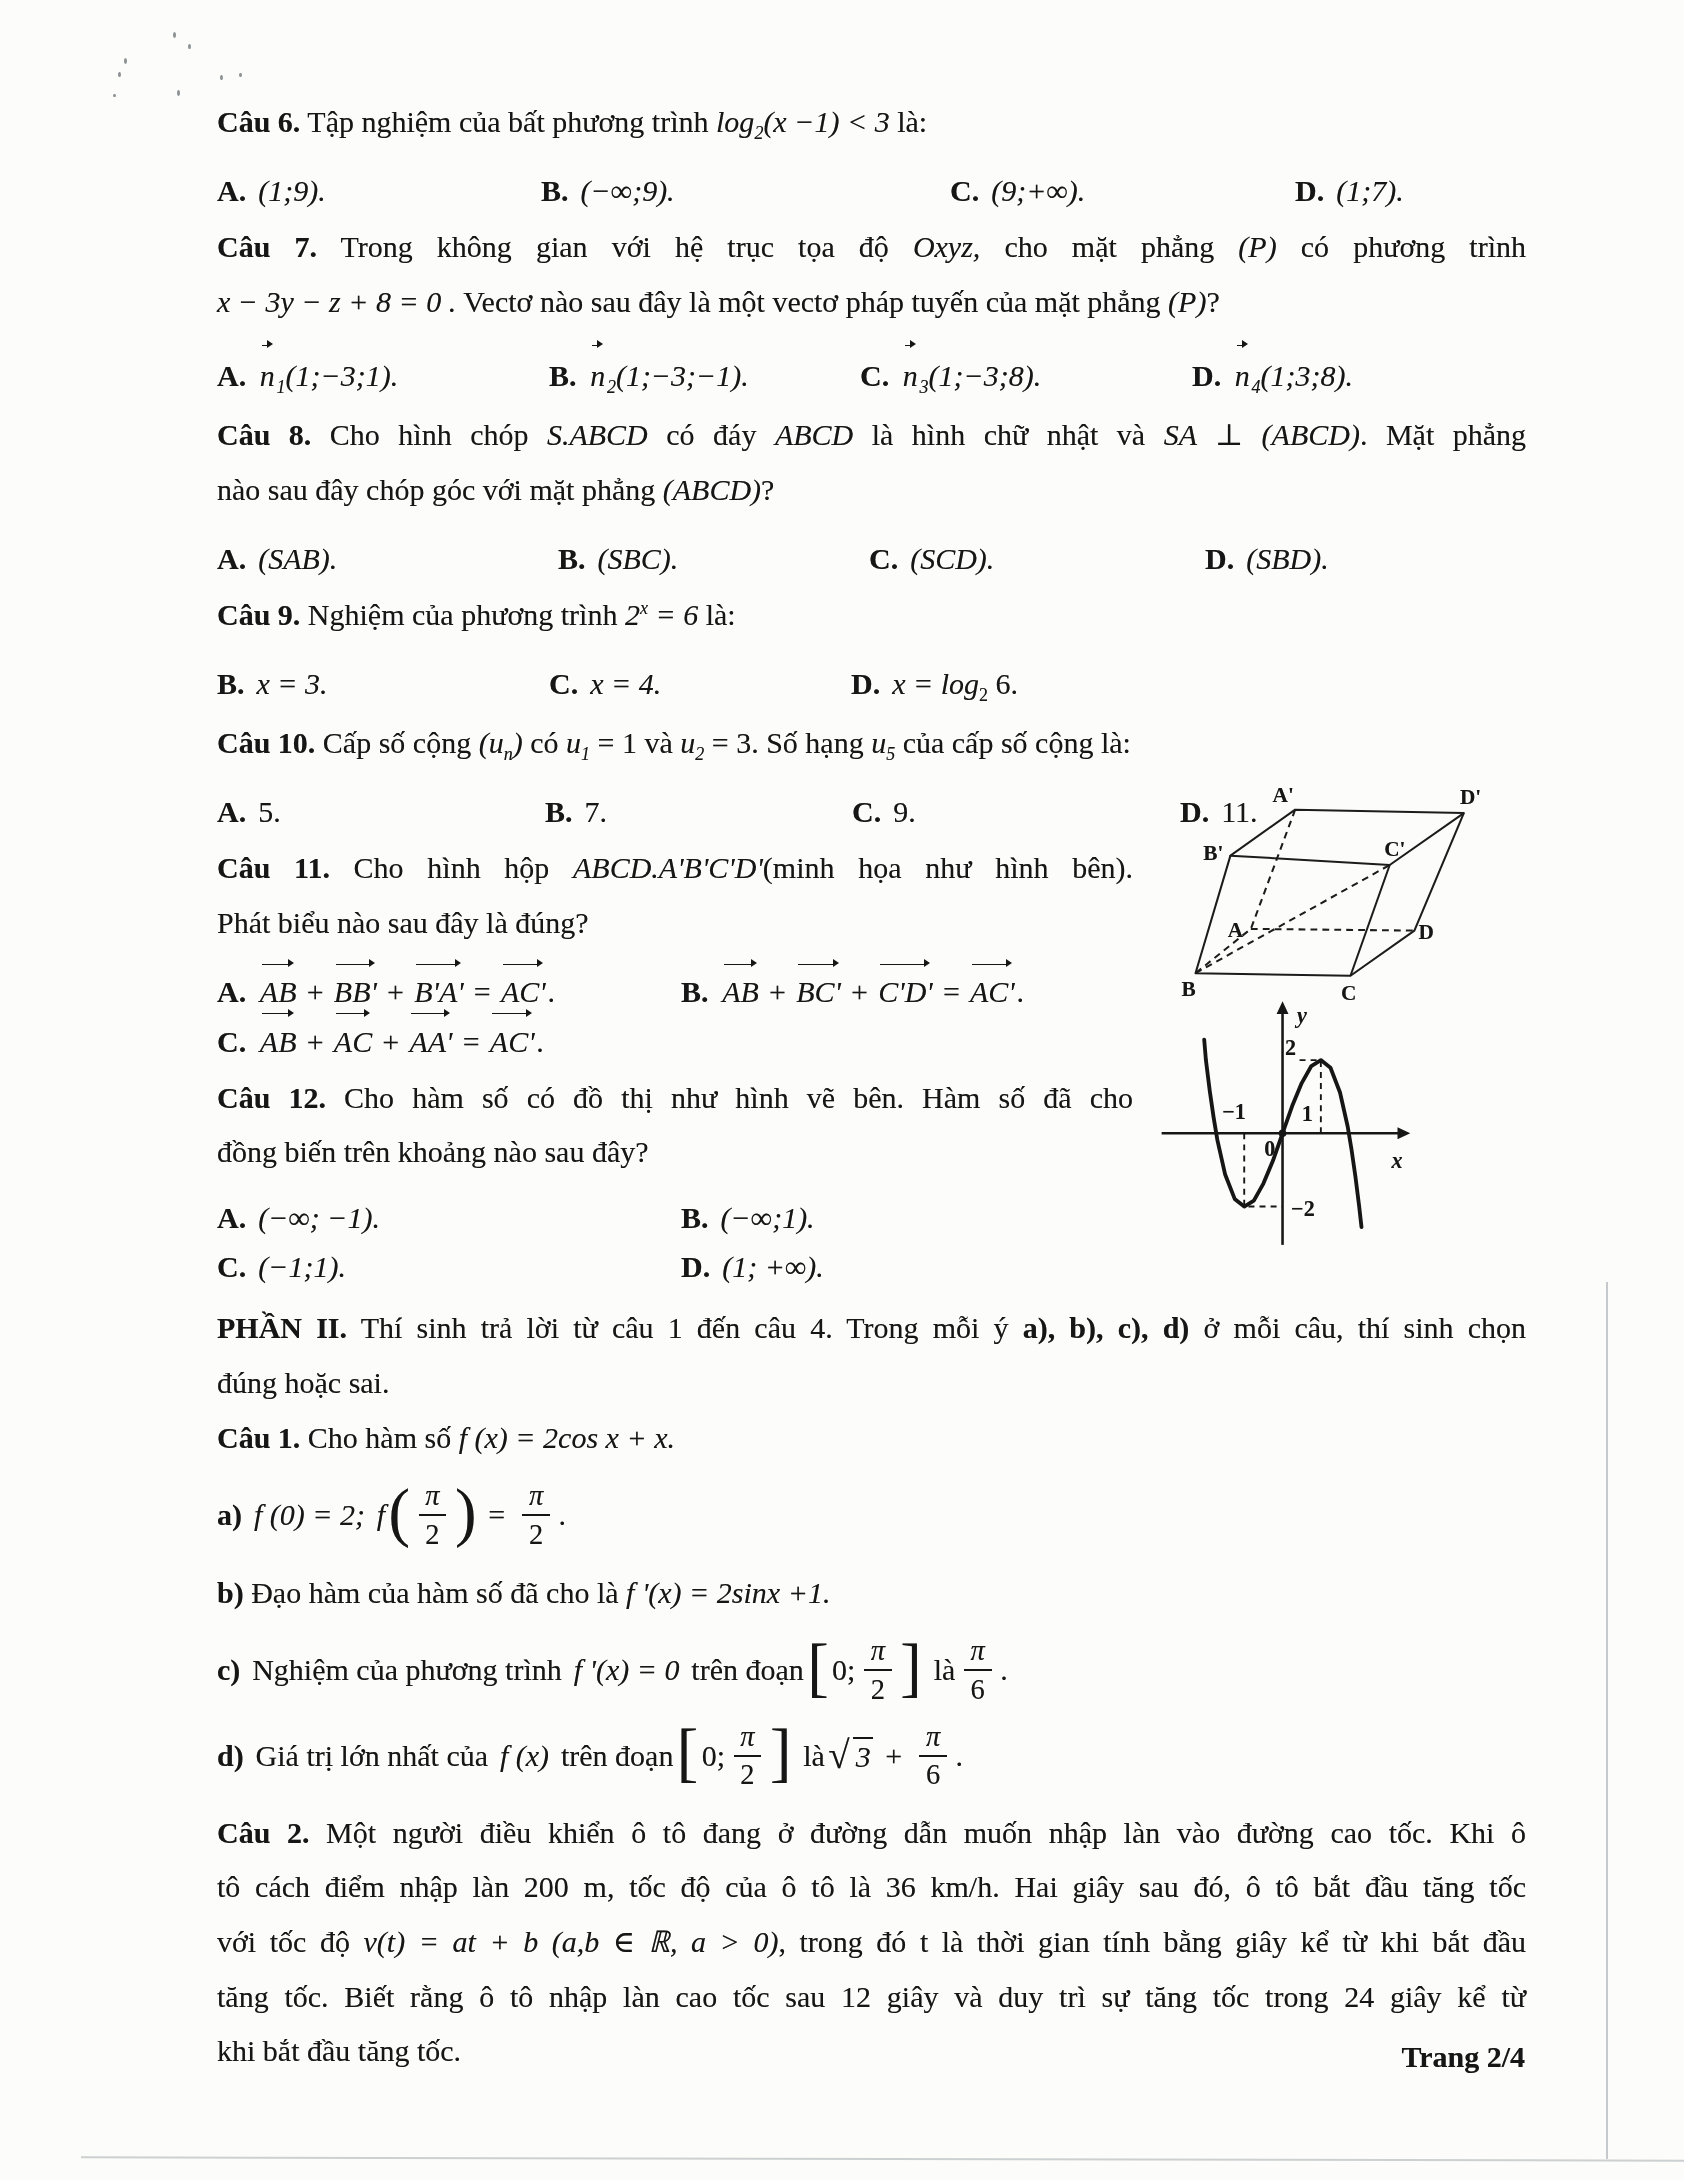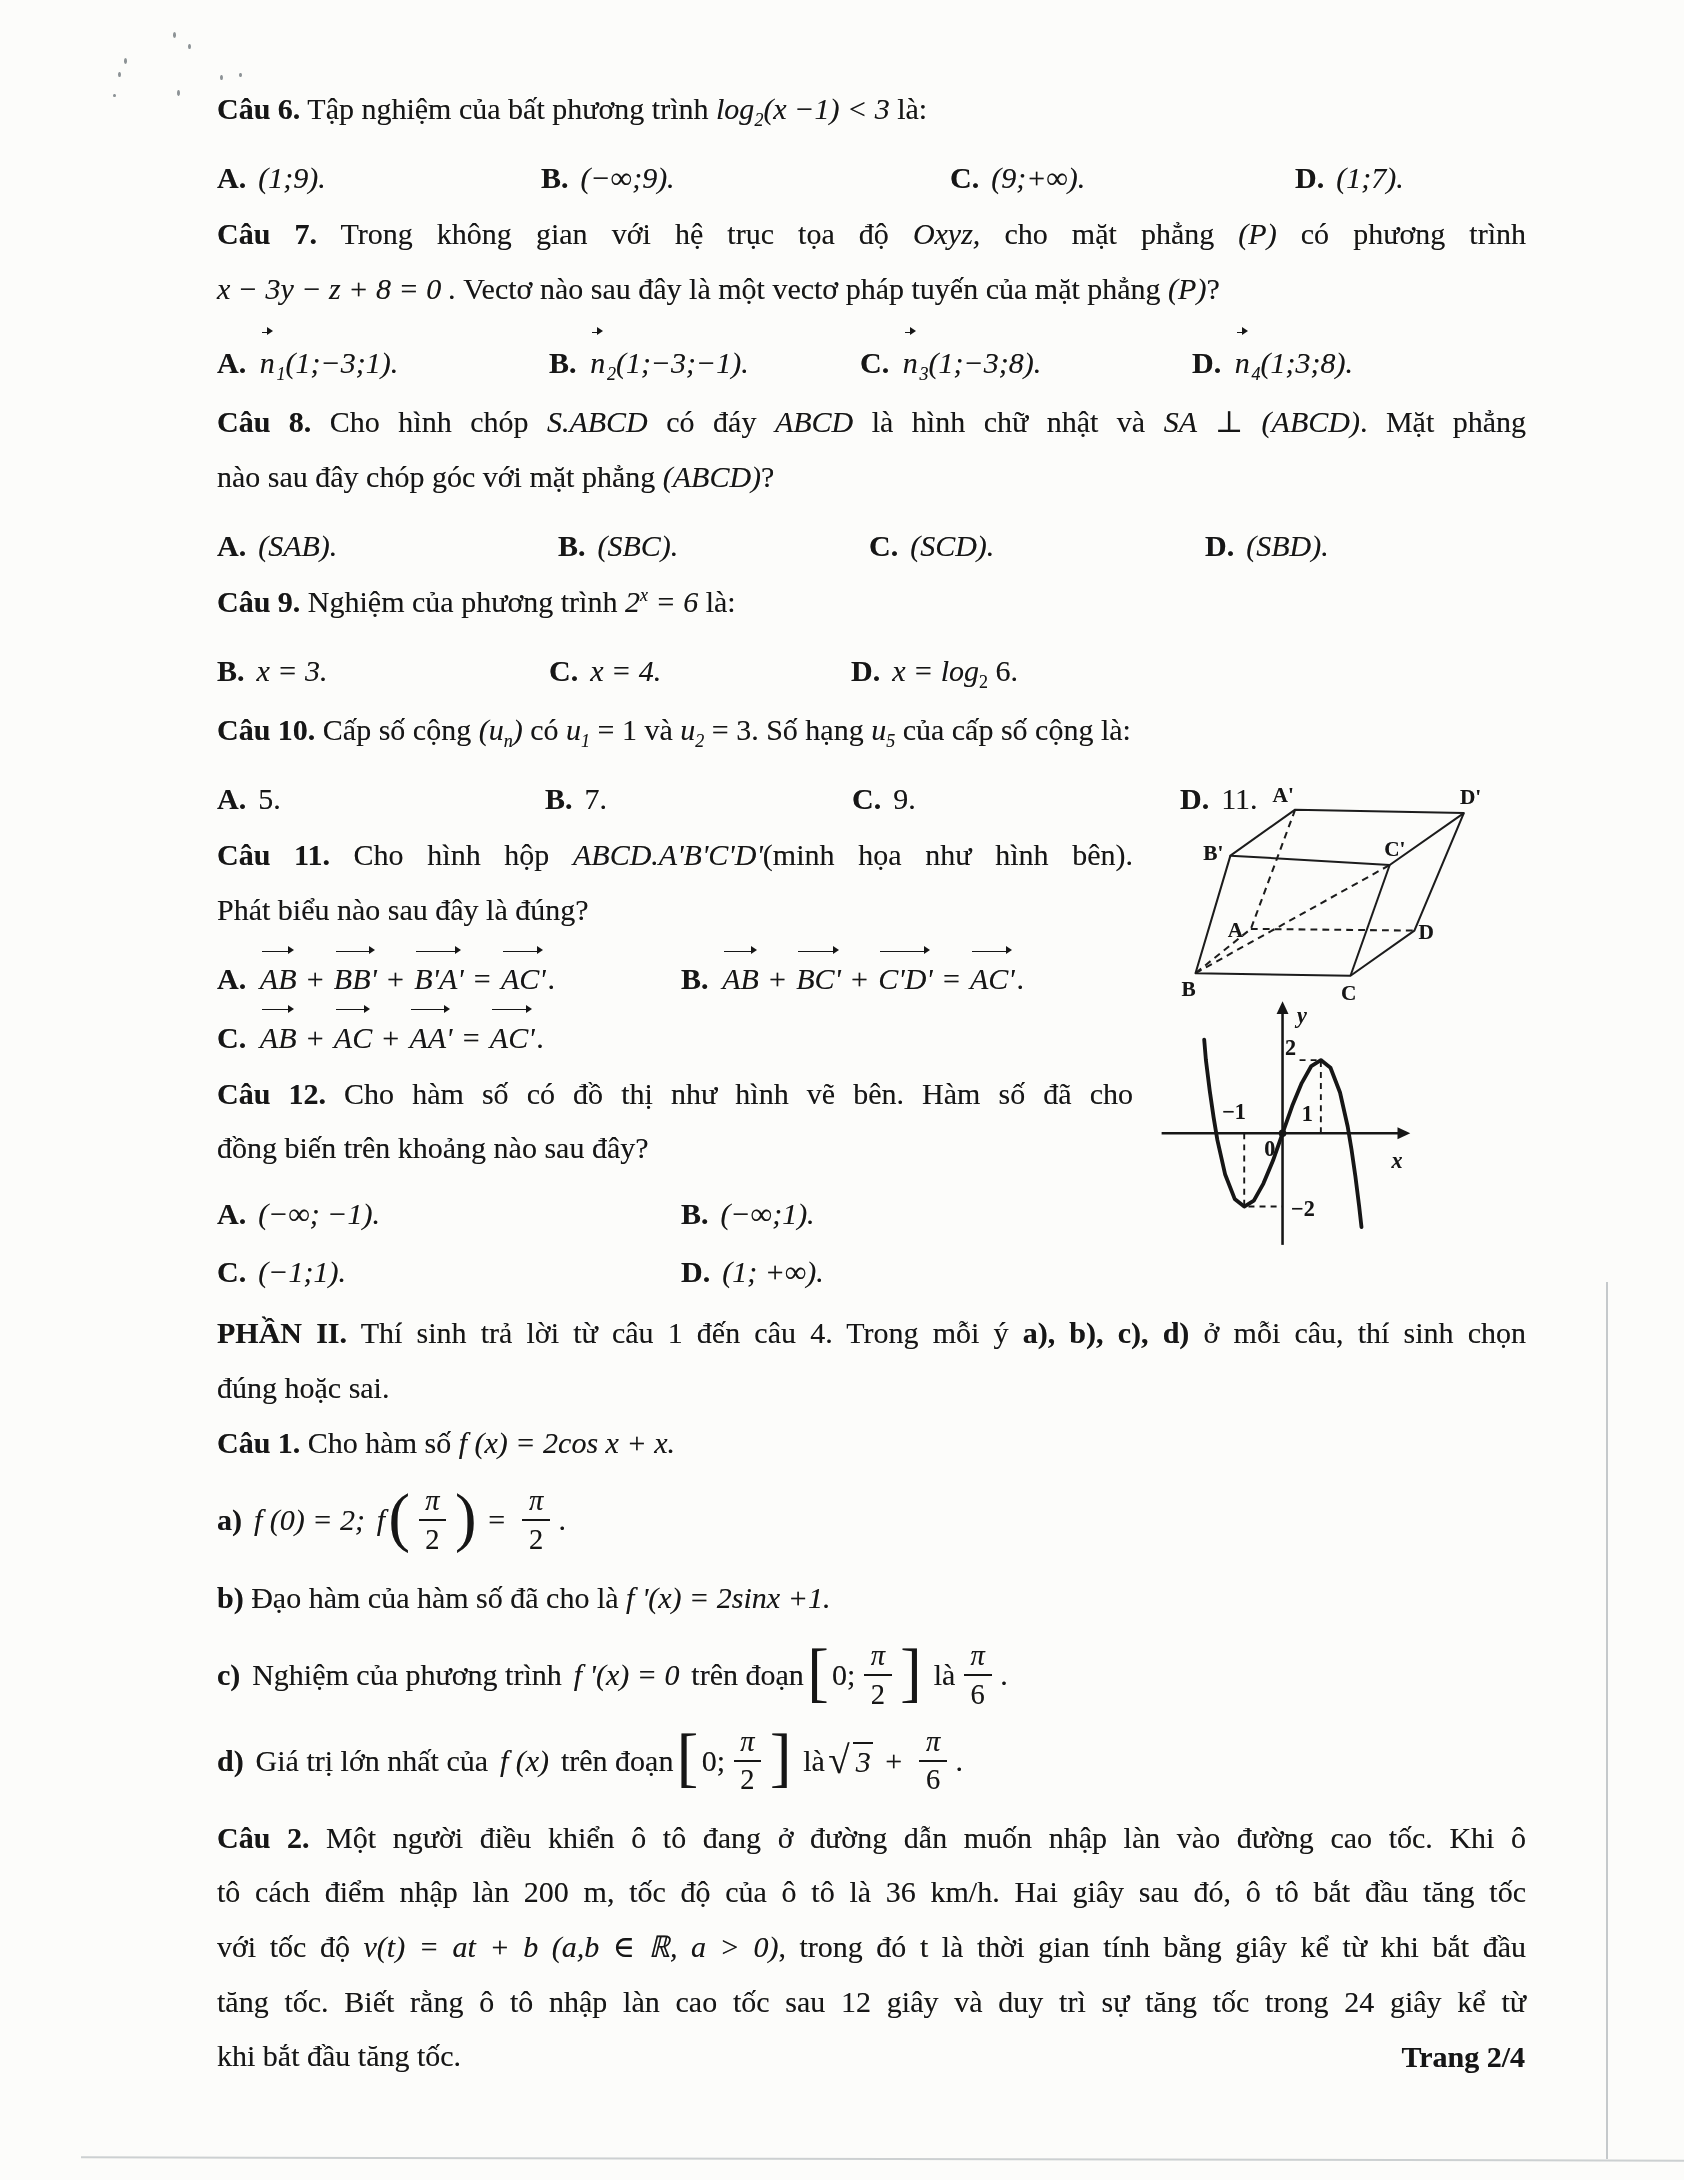"Câu 6. Tập nghiệm của" .content { top: 82px -> 95px }
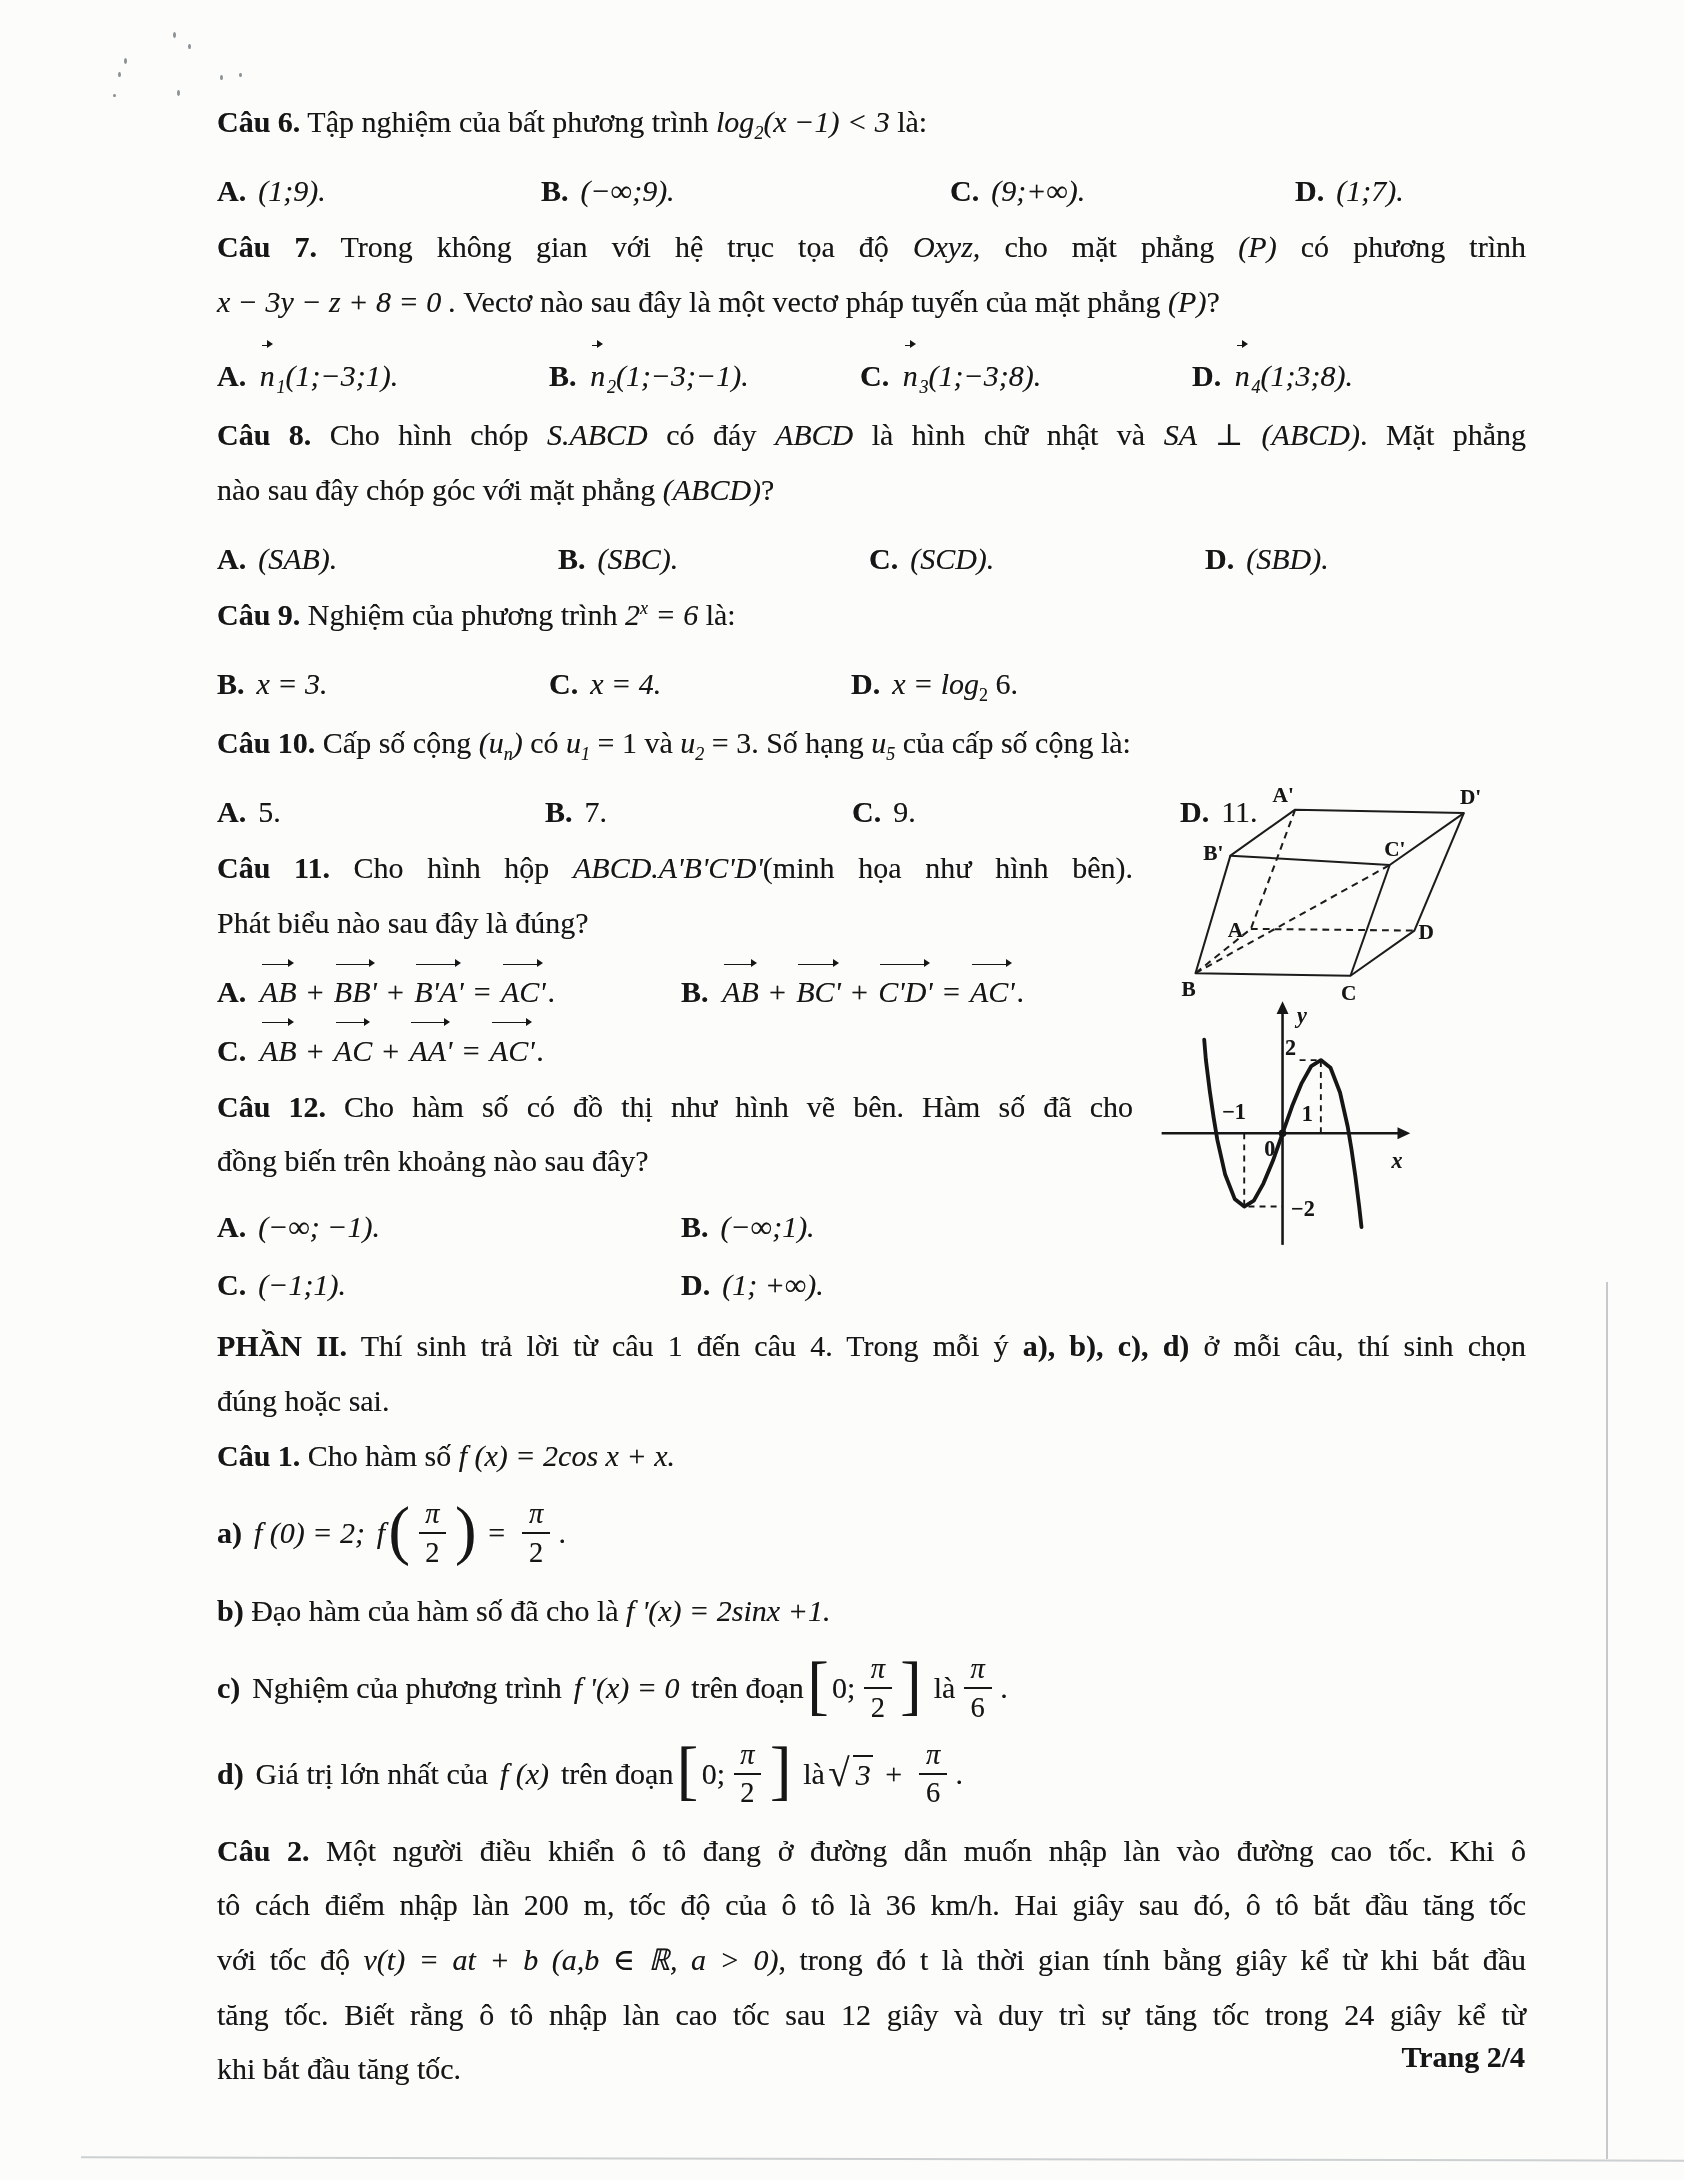"A. AB + BB' +" .opts2 { row-gap: 13px -> 4px }
